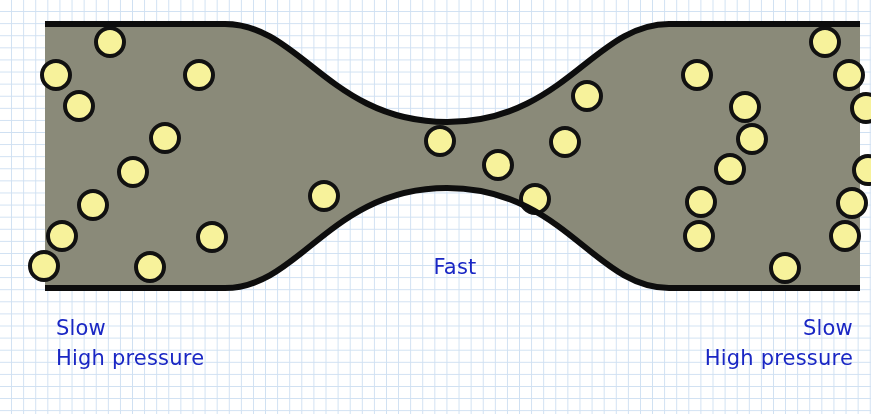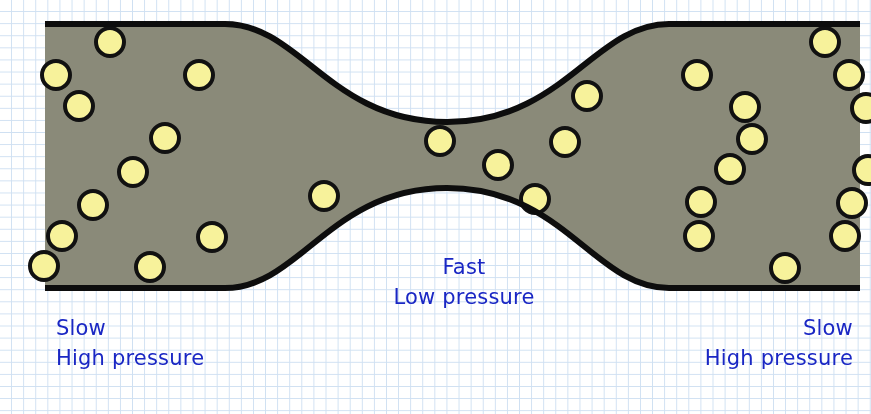"Fast" #label-center { left: 377px -> 368px }
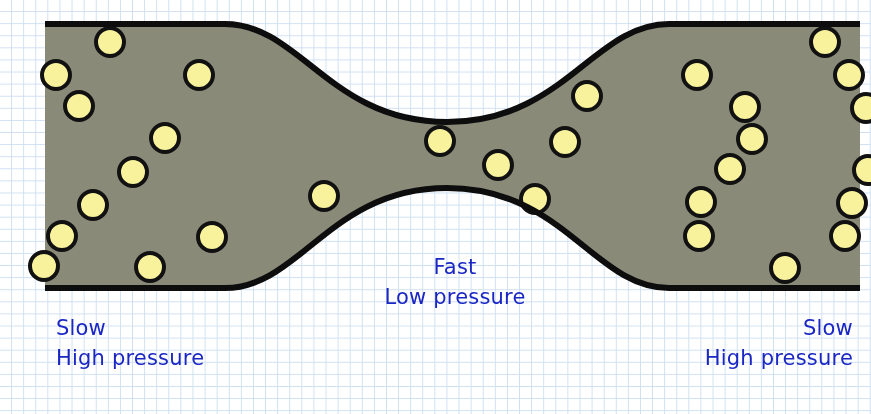"Low pressure" span.l2 { html: <span>Low pressure</span> -> none }
